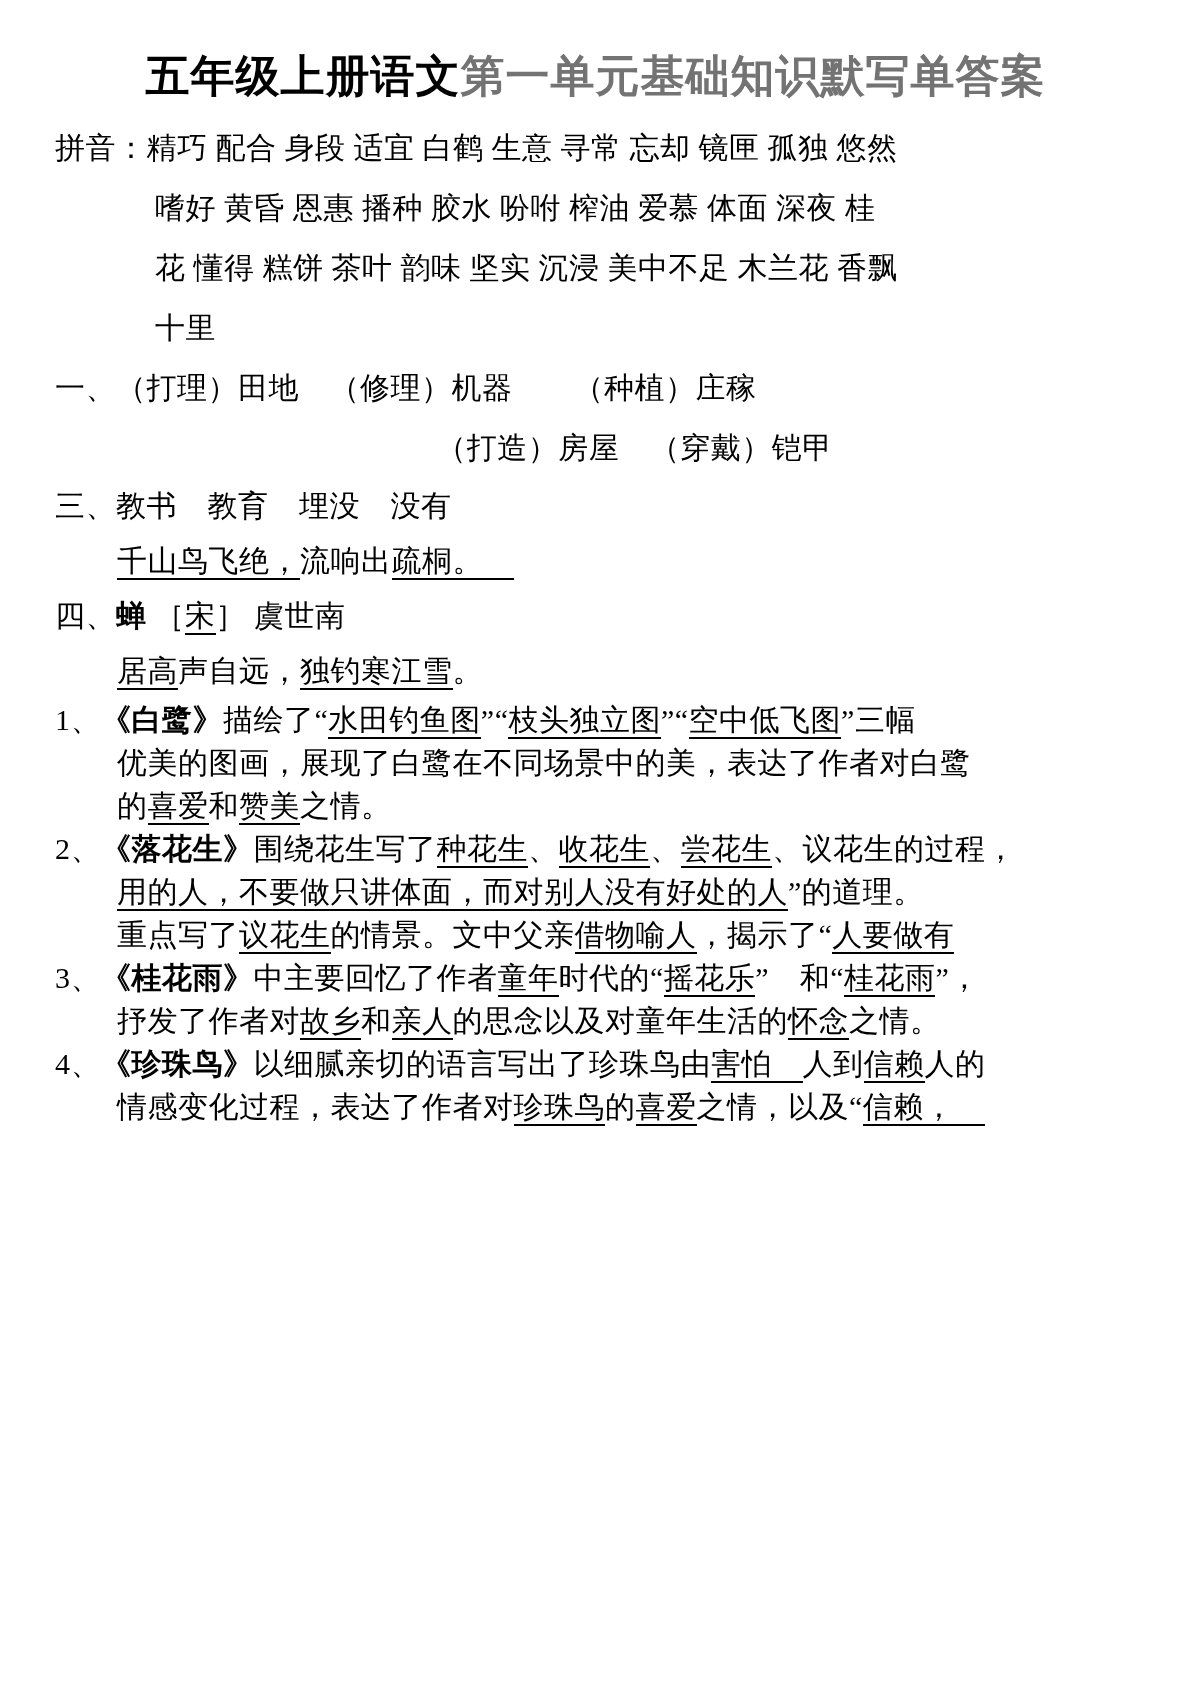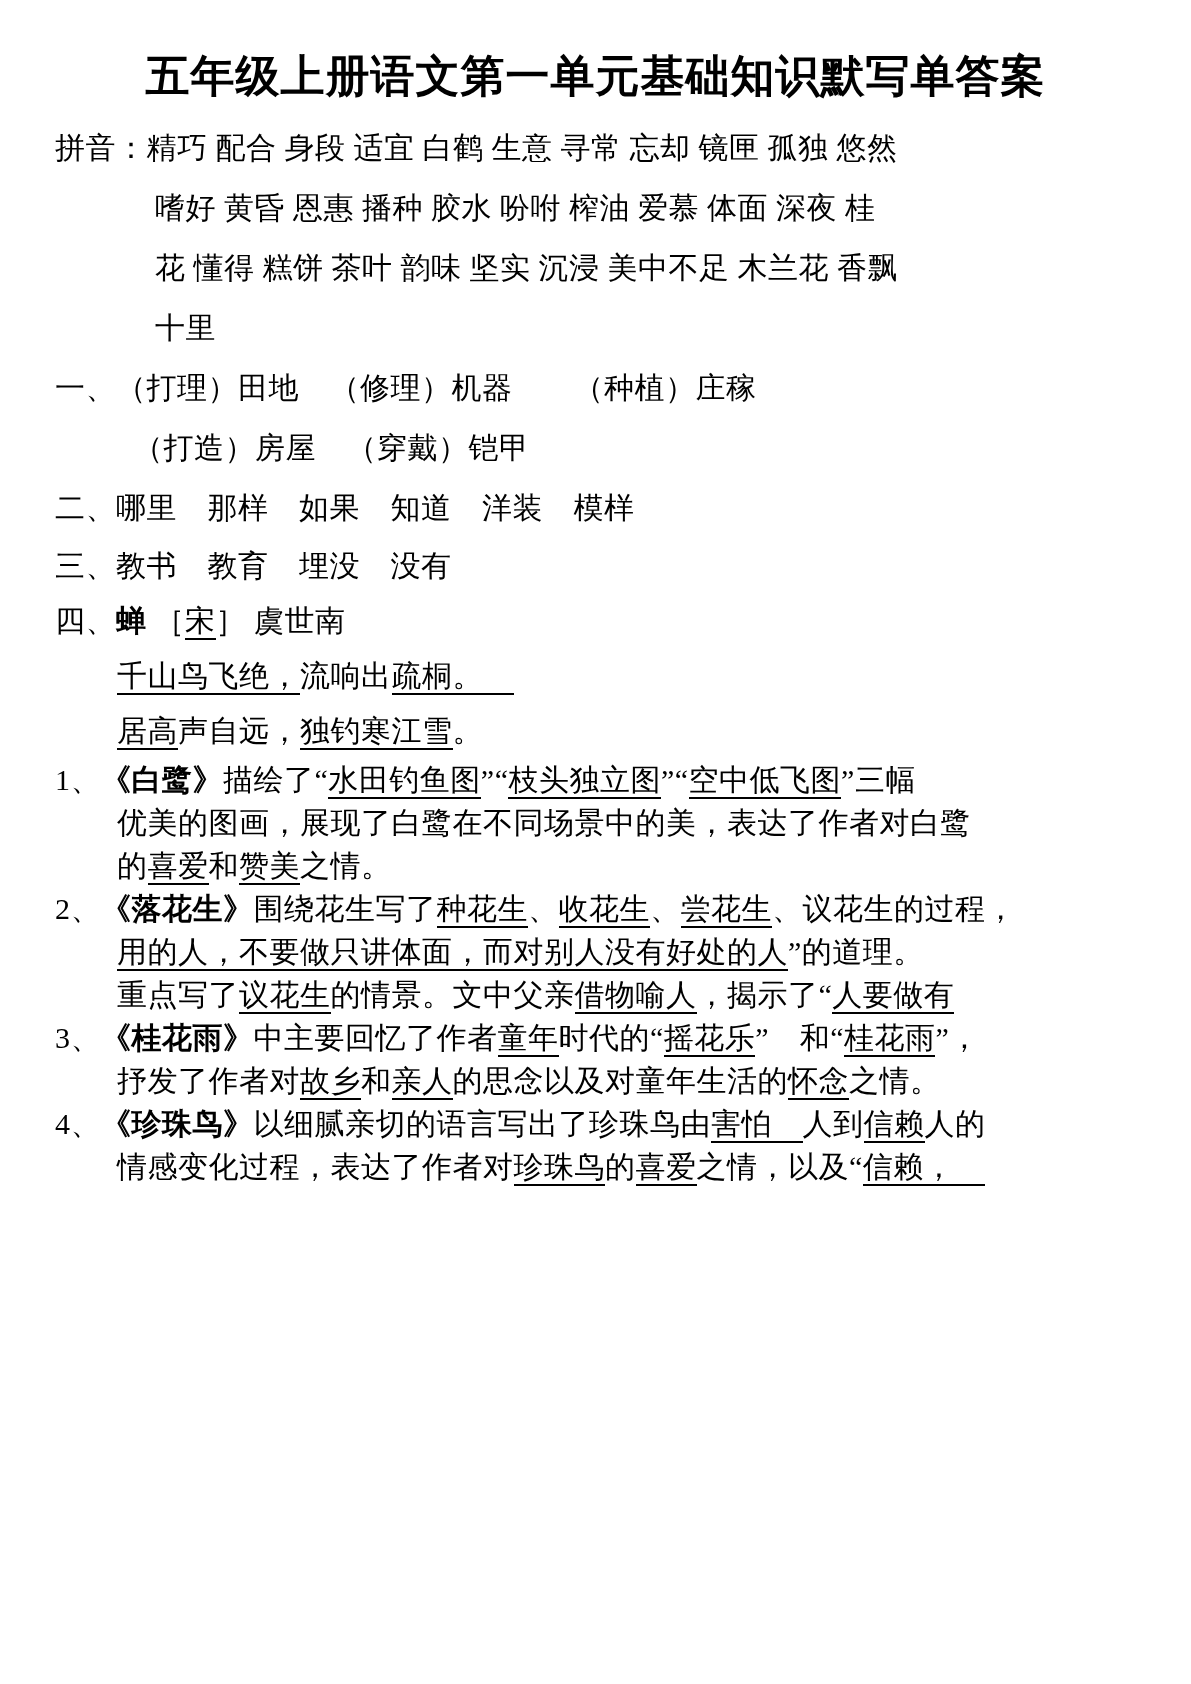"第一单元基础知识默写单答案" .title .red { color: #000000 -> #737373 }
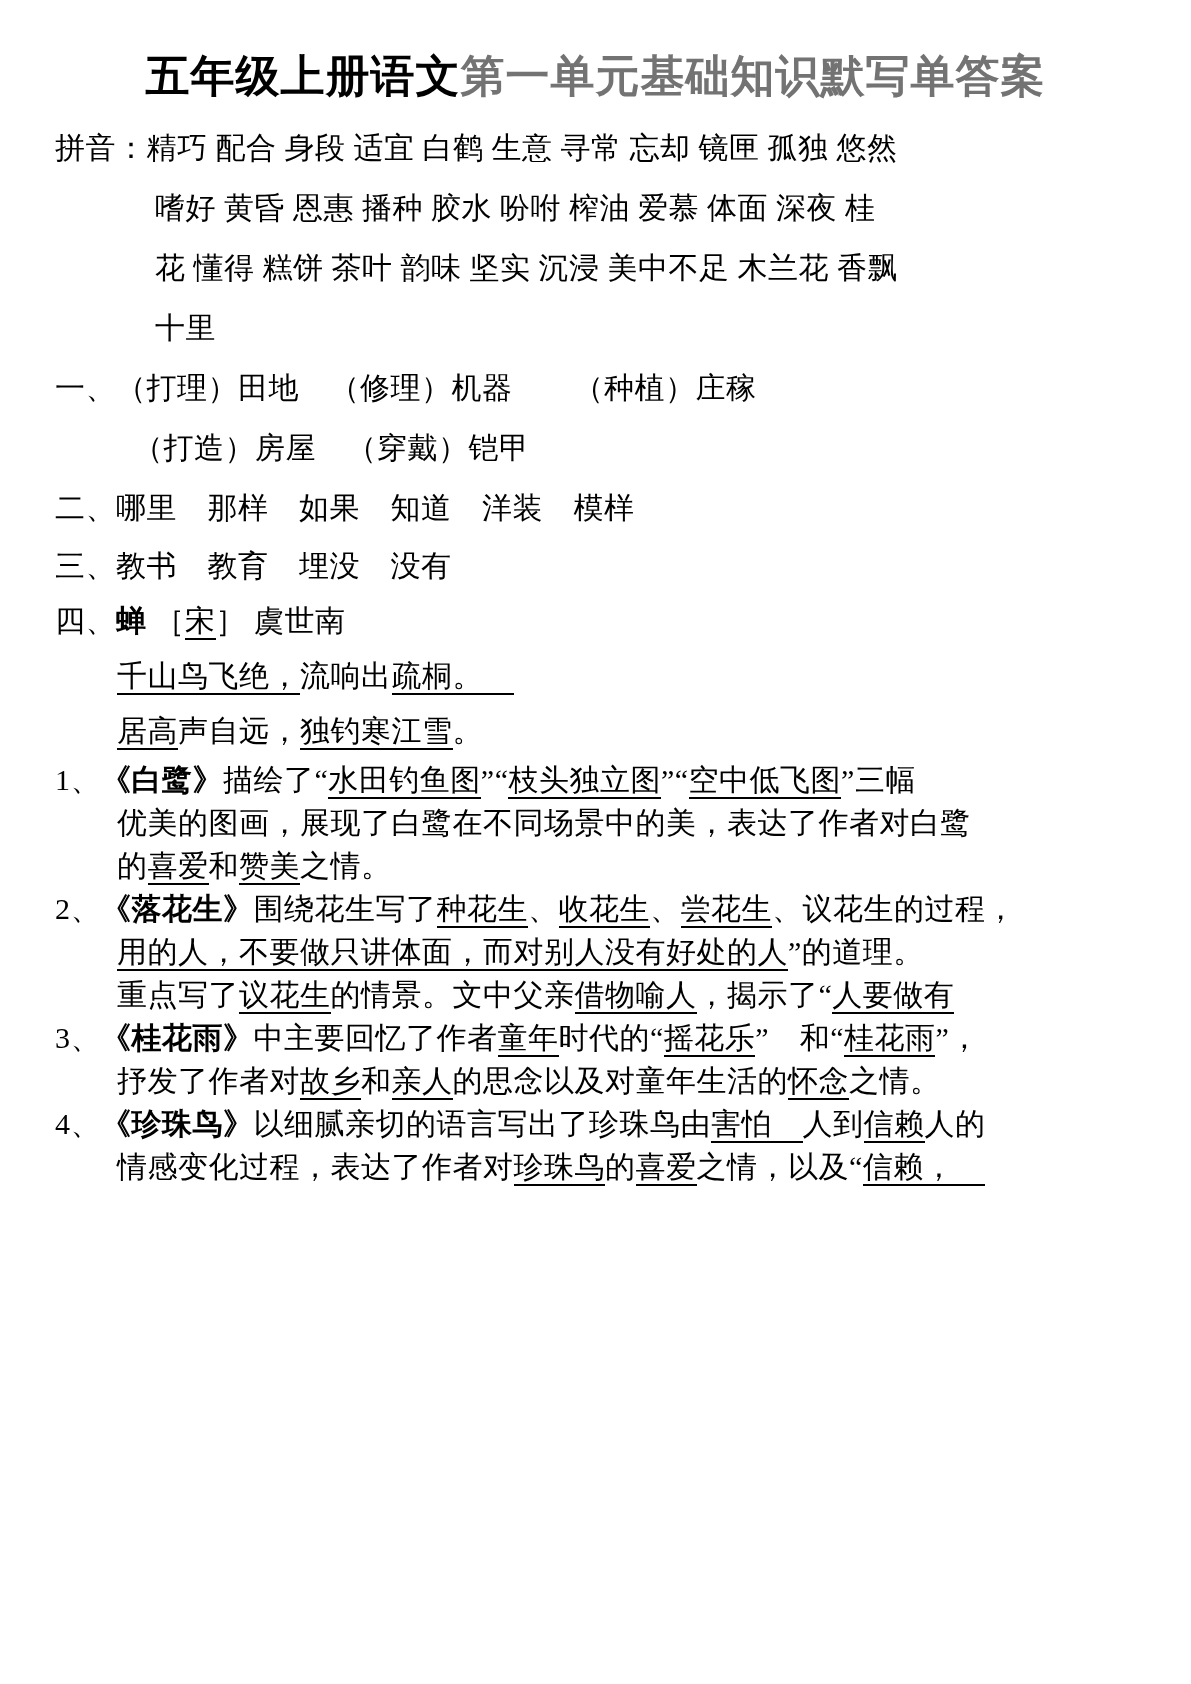"（打造）房屋 （穿戴）铠甲" .ind-b { text-align: none -> center }
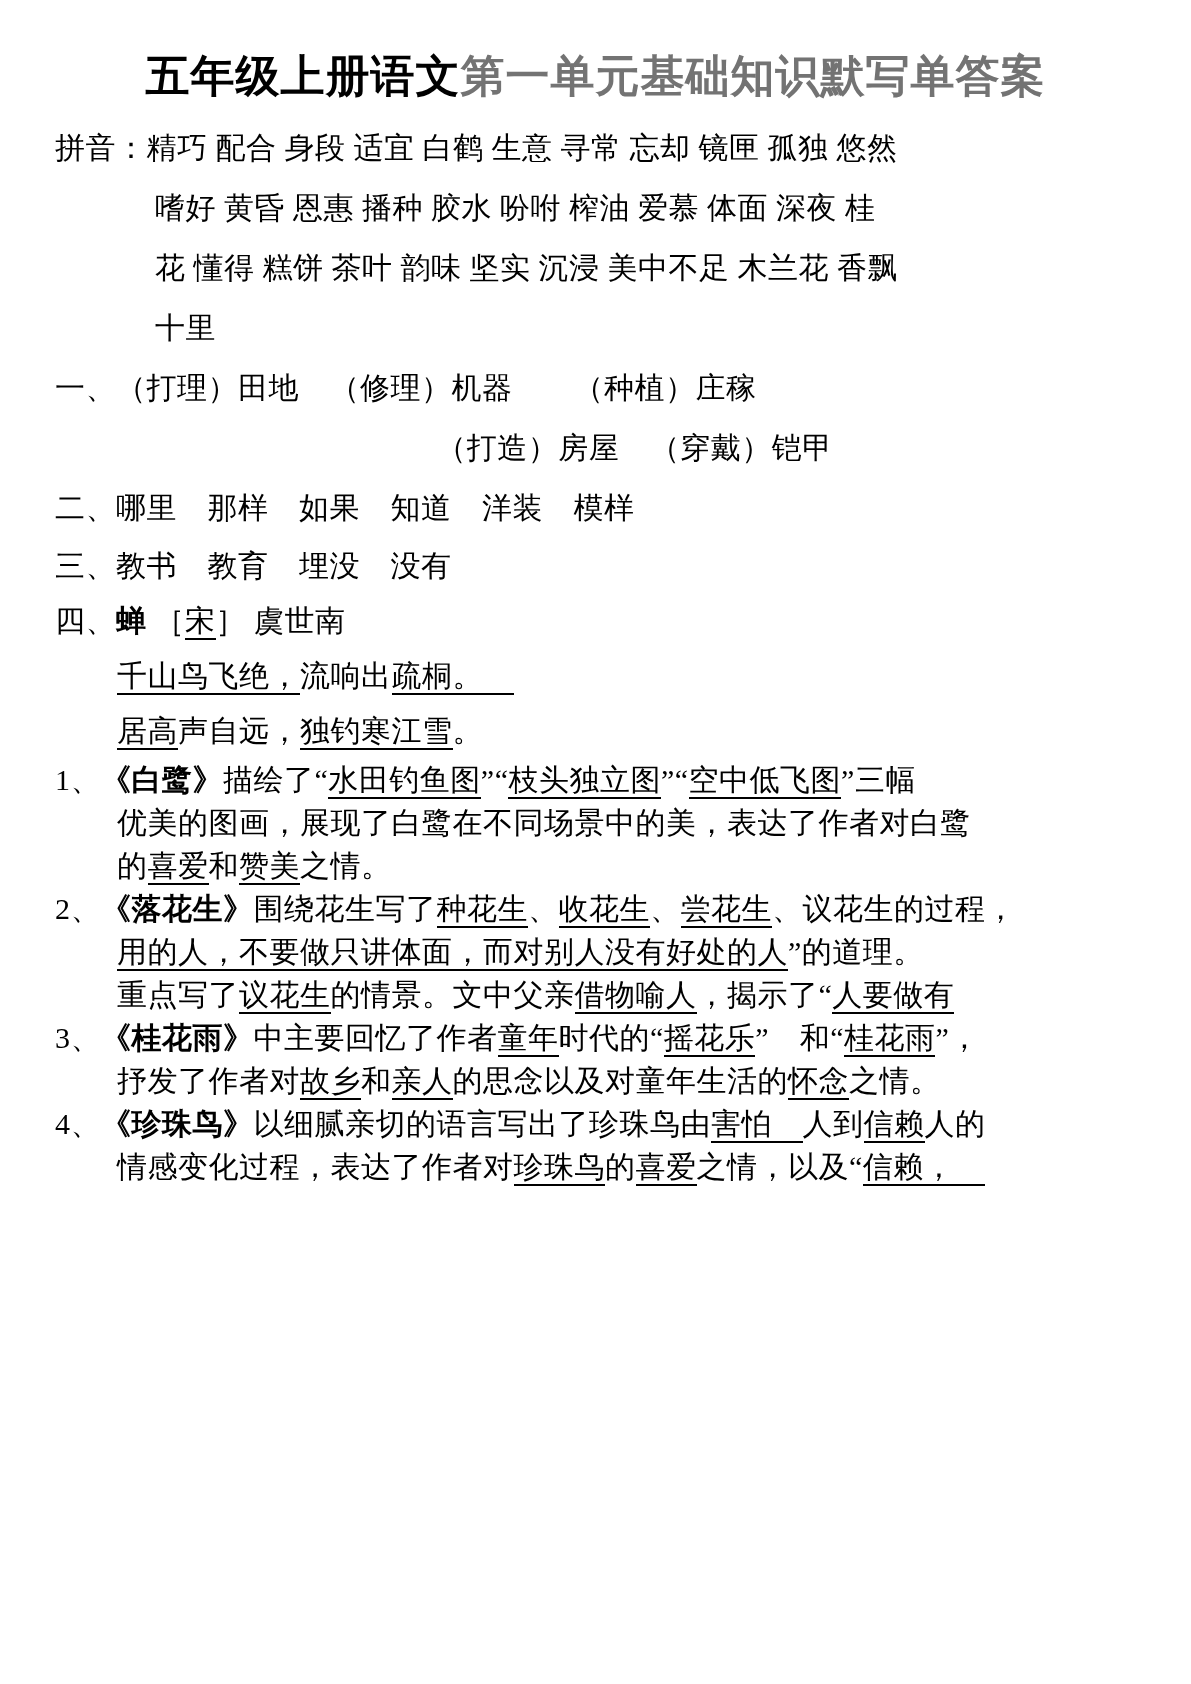"二、哪里 那样 如果 知道 洋装" div.line { html: <div><span>二、哪里 那样 如果 知道 洋装 模样</span></div> -> none }
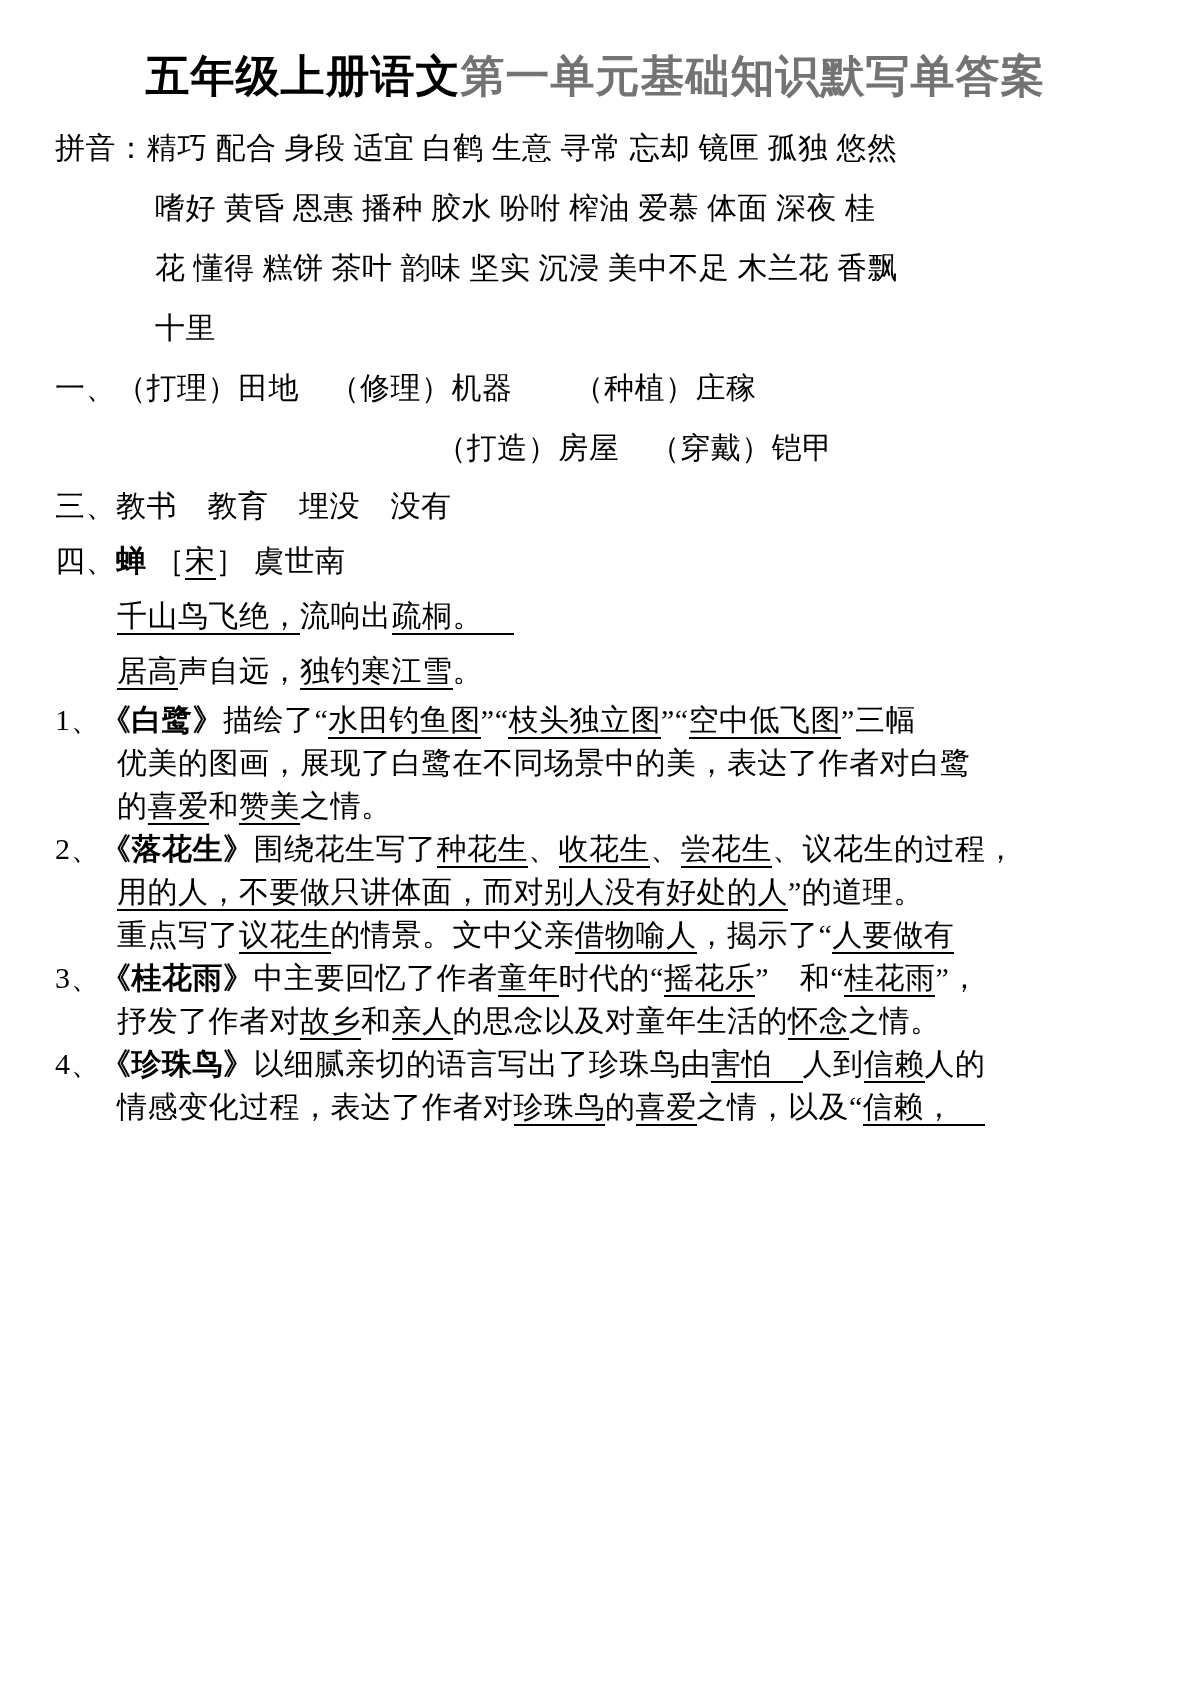"四、蝉 ［宋］ 虞世南" div.line { order: before "千山鸟飞绝，流响出疏桐。" -> after "千山鸟飞绝，流响出疏桐。" }
